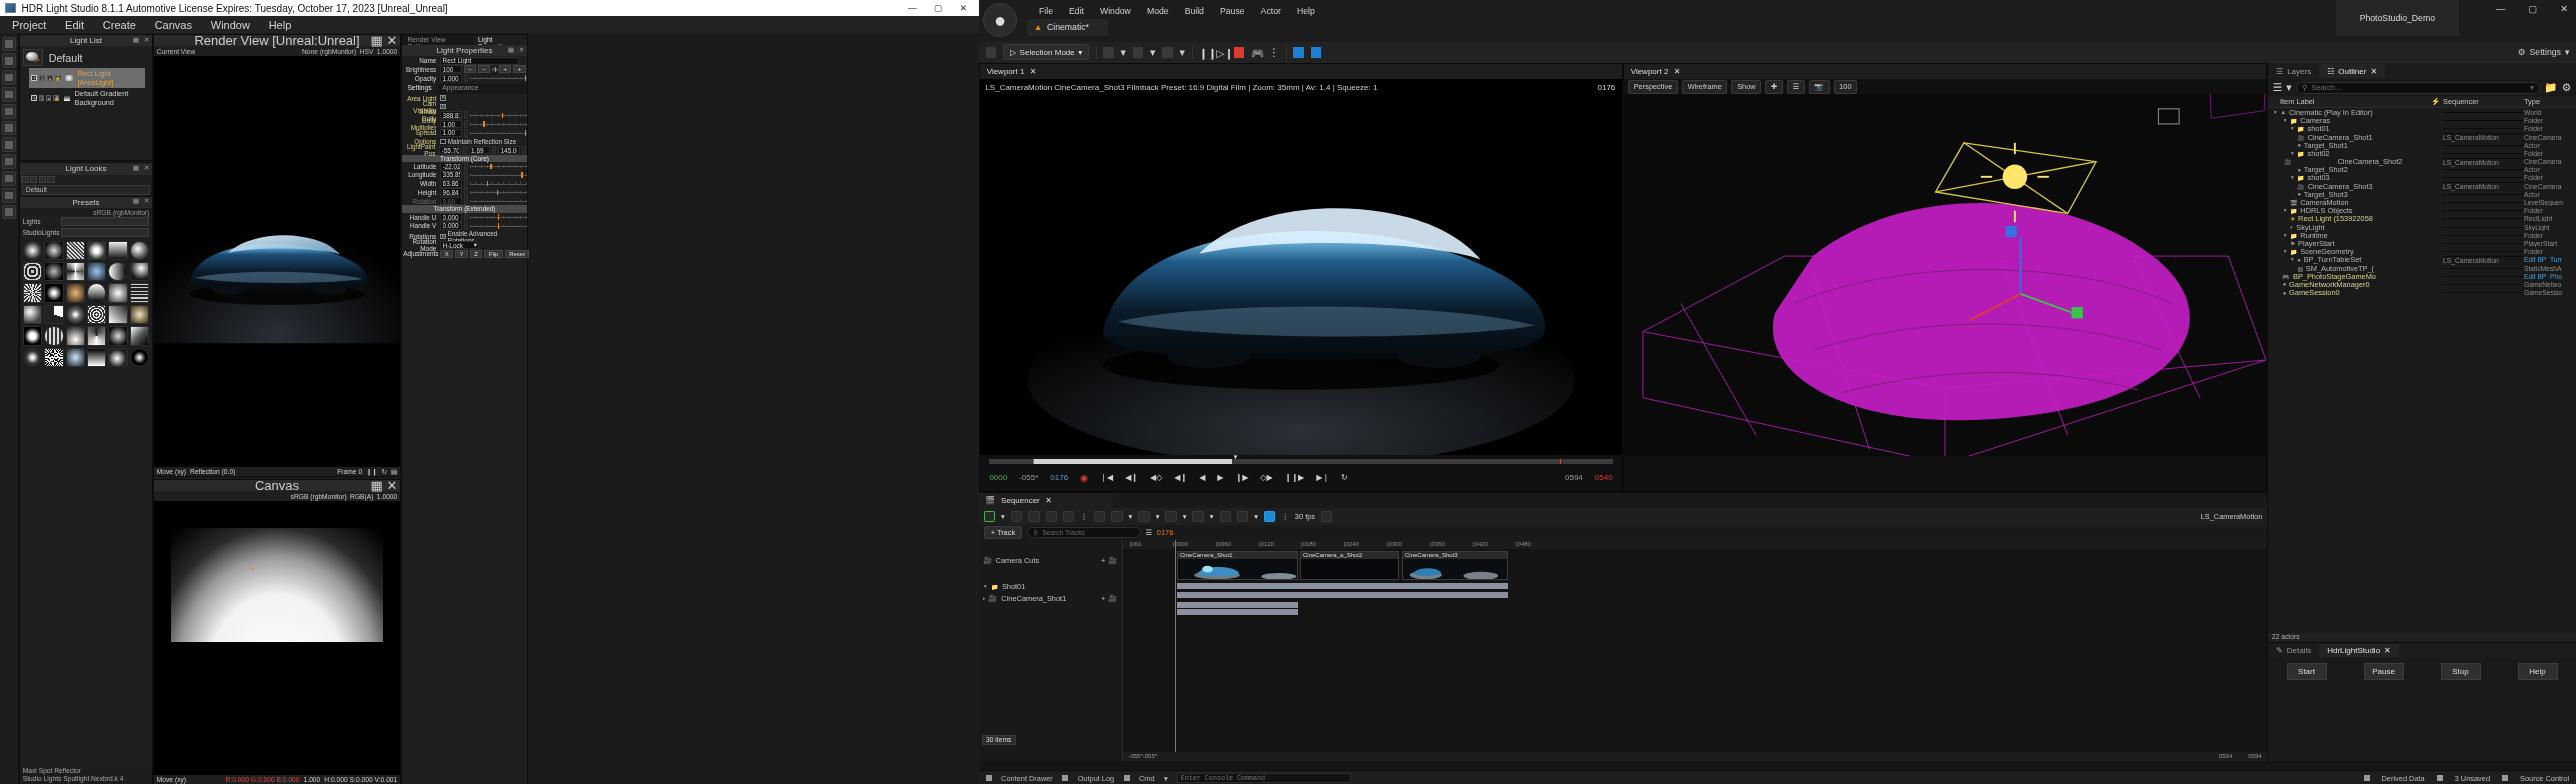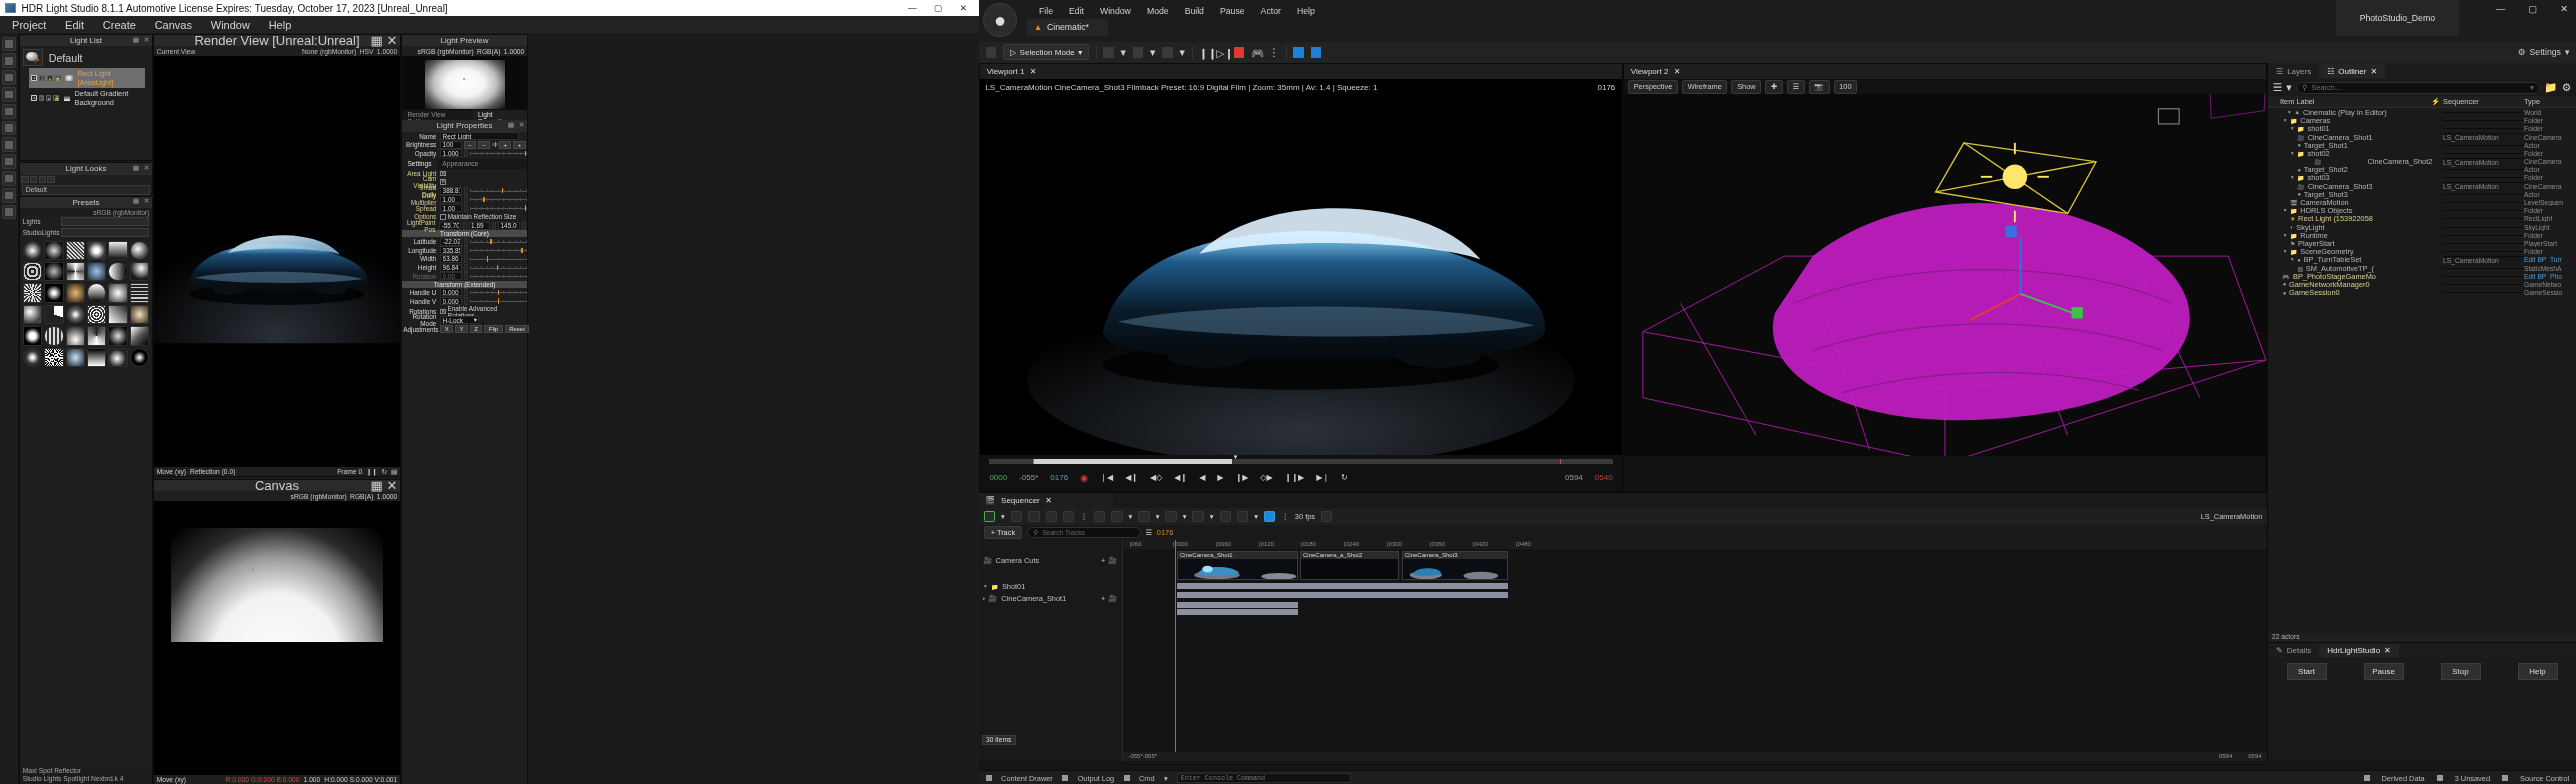"Light Preview" div.panel { html: <div> <div> <span>Light Preview</span> </div> <div> <span>sRGB (rgbMonitor)</span> <span>RGB(A)</span> <span>1.0000</span> </div> <div> <div></div> <div></div> </div> </div> -> none }
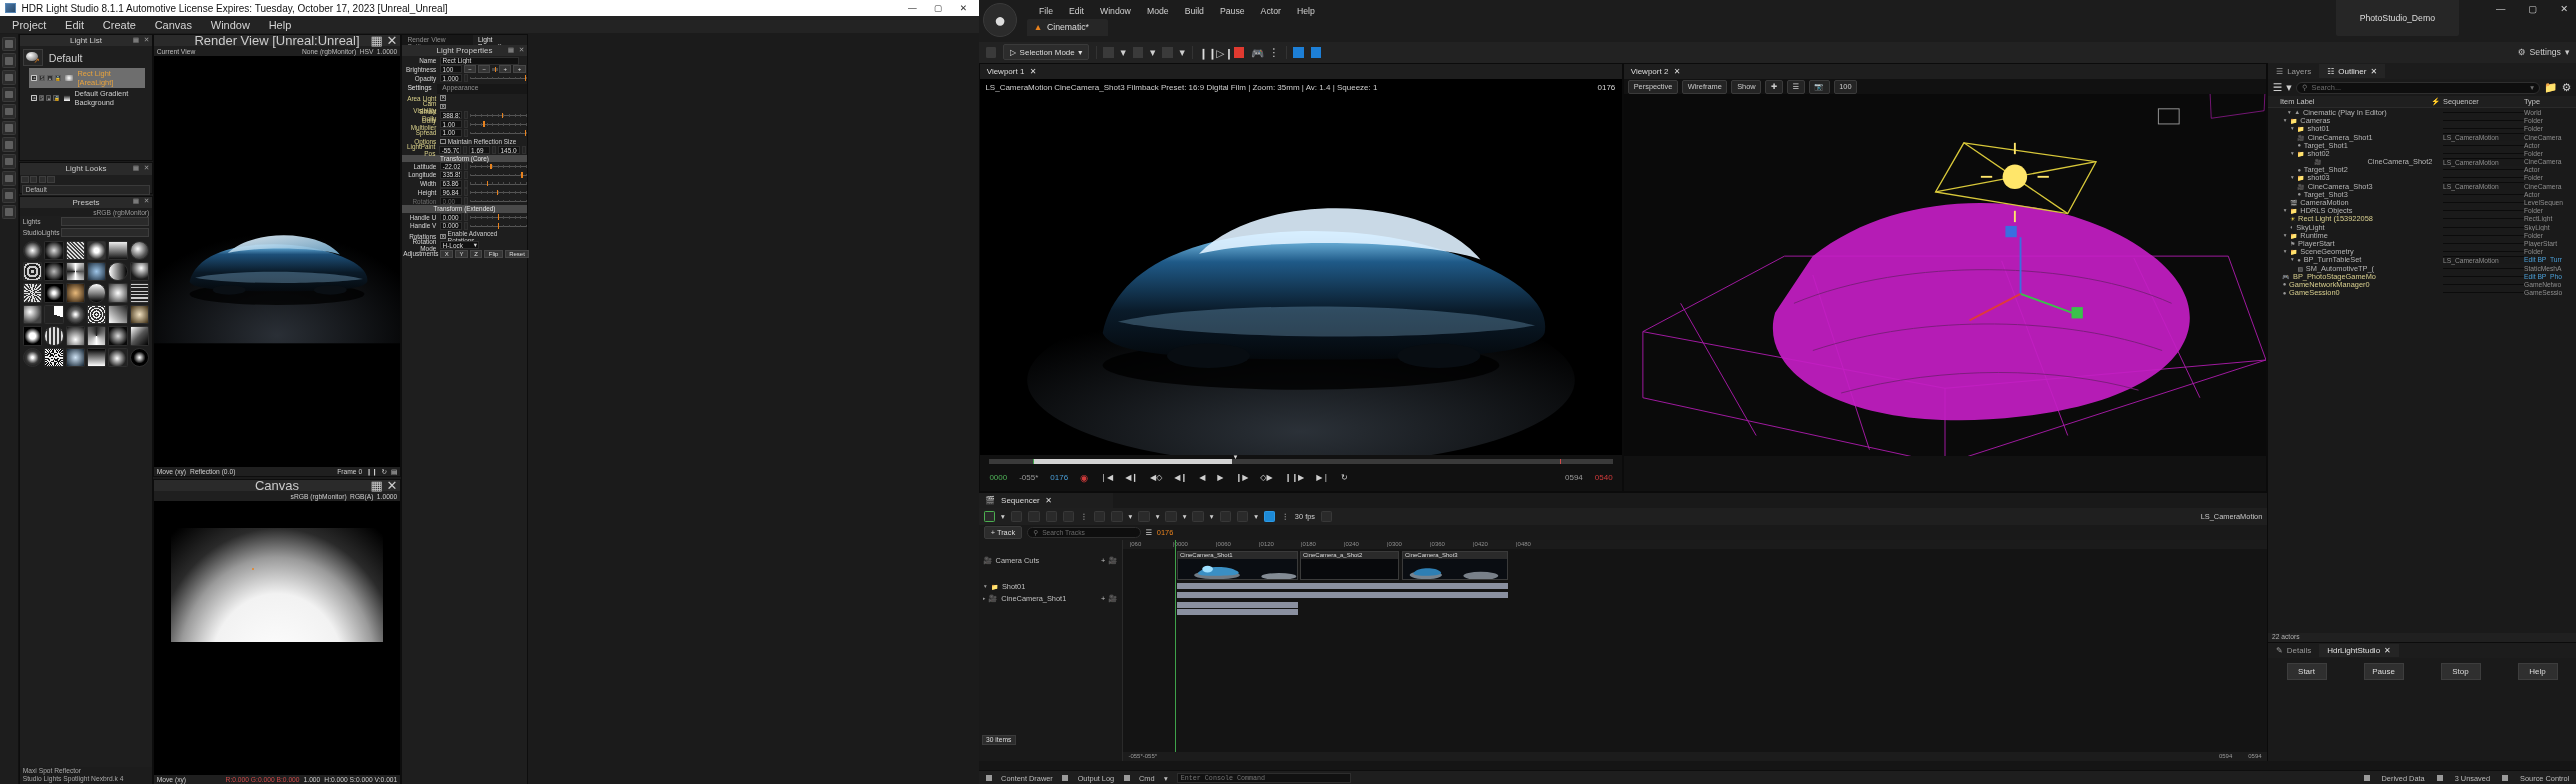"Cinematic (Play In Editor)" span.lab { padding-left: 19px -> 5px }
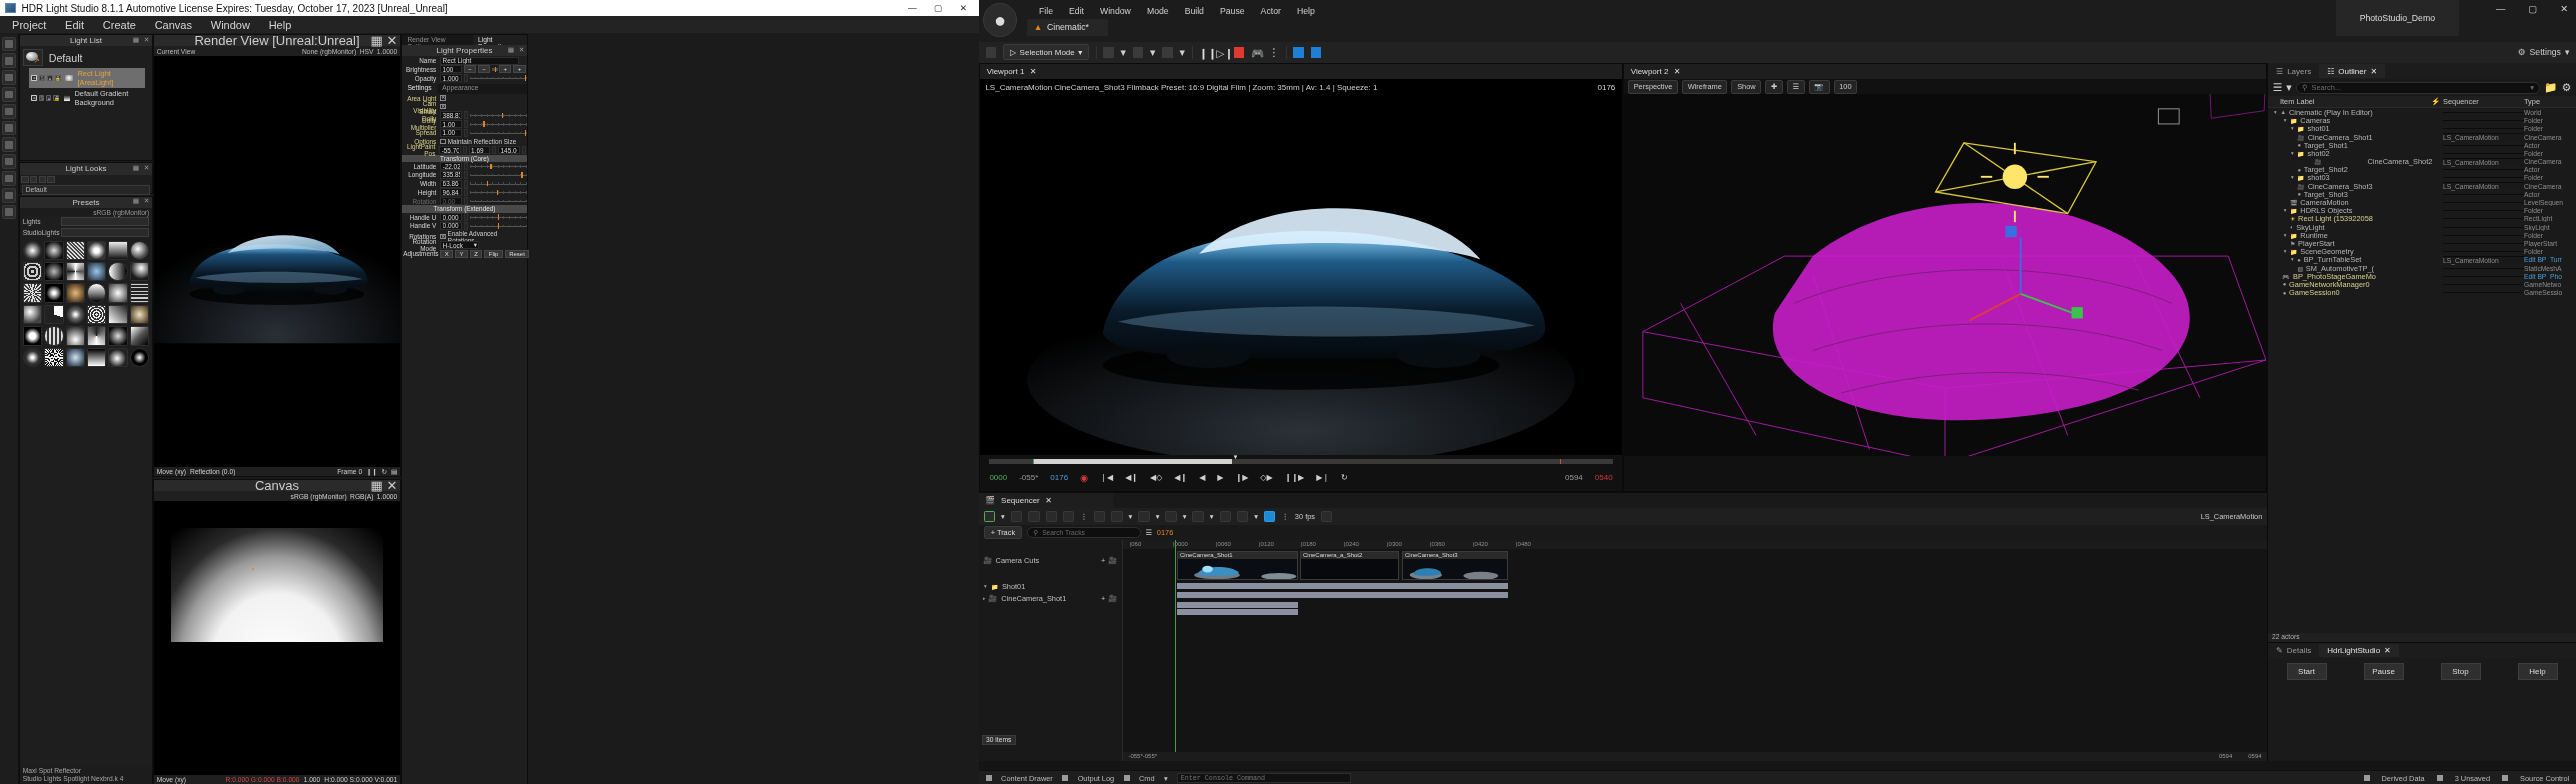"CineCamera_Shot2" span.lab { padding-left: 46px -> 16px }
